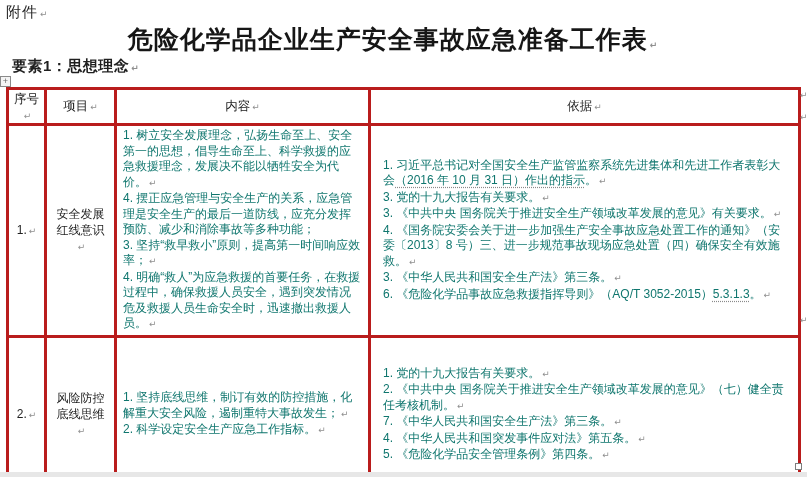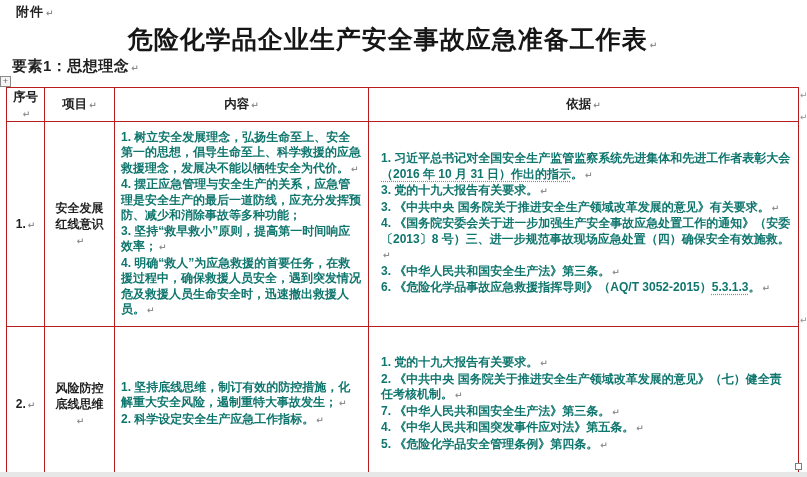"附件" .attachment { font-size: 13px -> 15px; font-weight: 700 -> 400; left: 16px -> 6px }
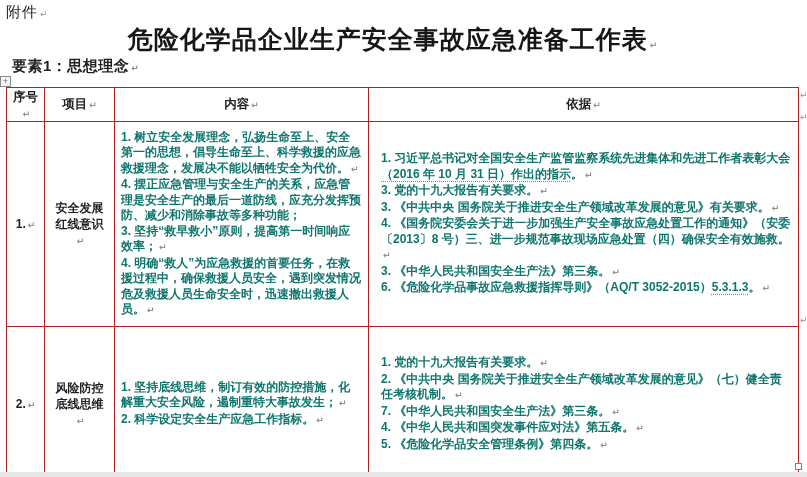"序号" .work-table th,.work-table td { border: 1px solid #b91c1c -> 3px solid #b91c1c; font-weight: 700 -> 400 }
